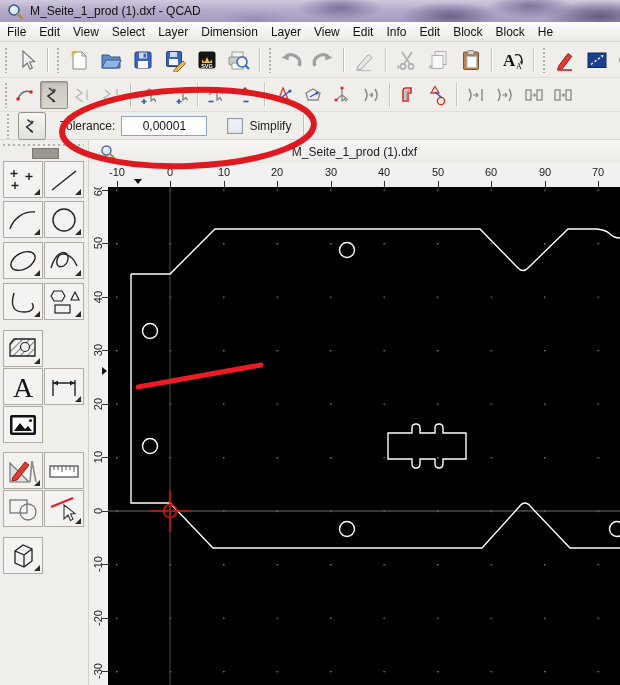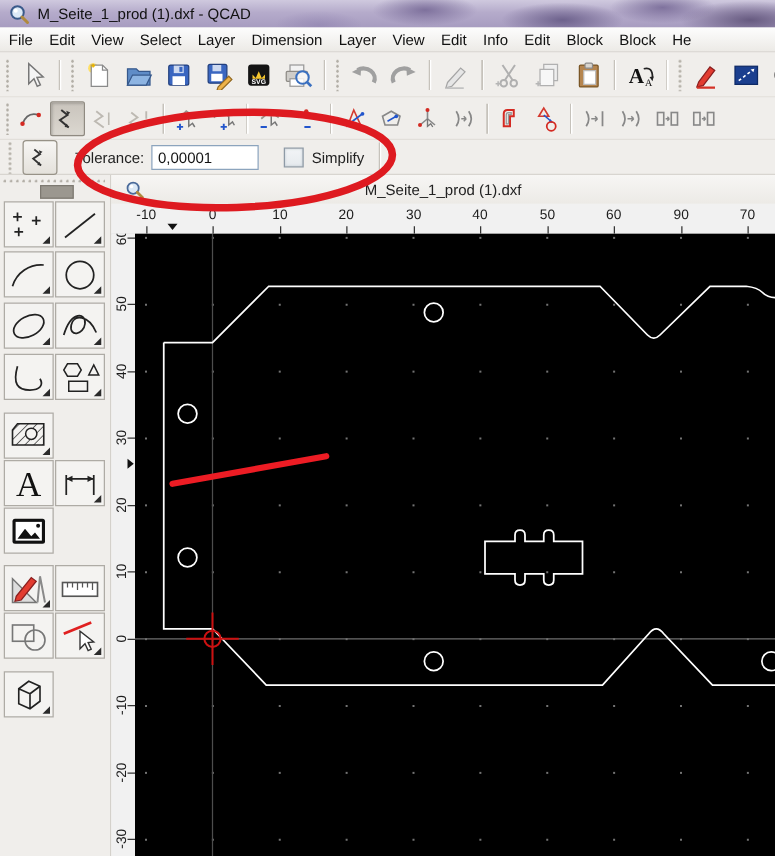"0,00001" .tol-input { text-align: none -> center }
